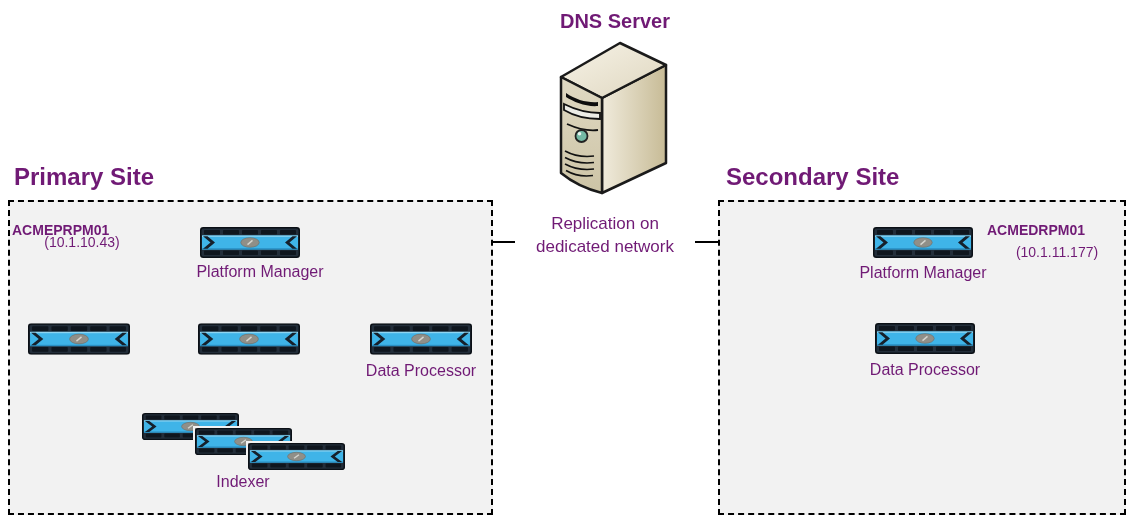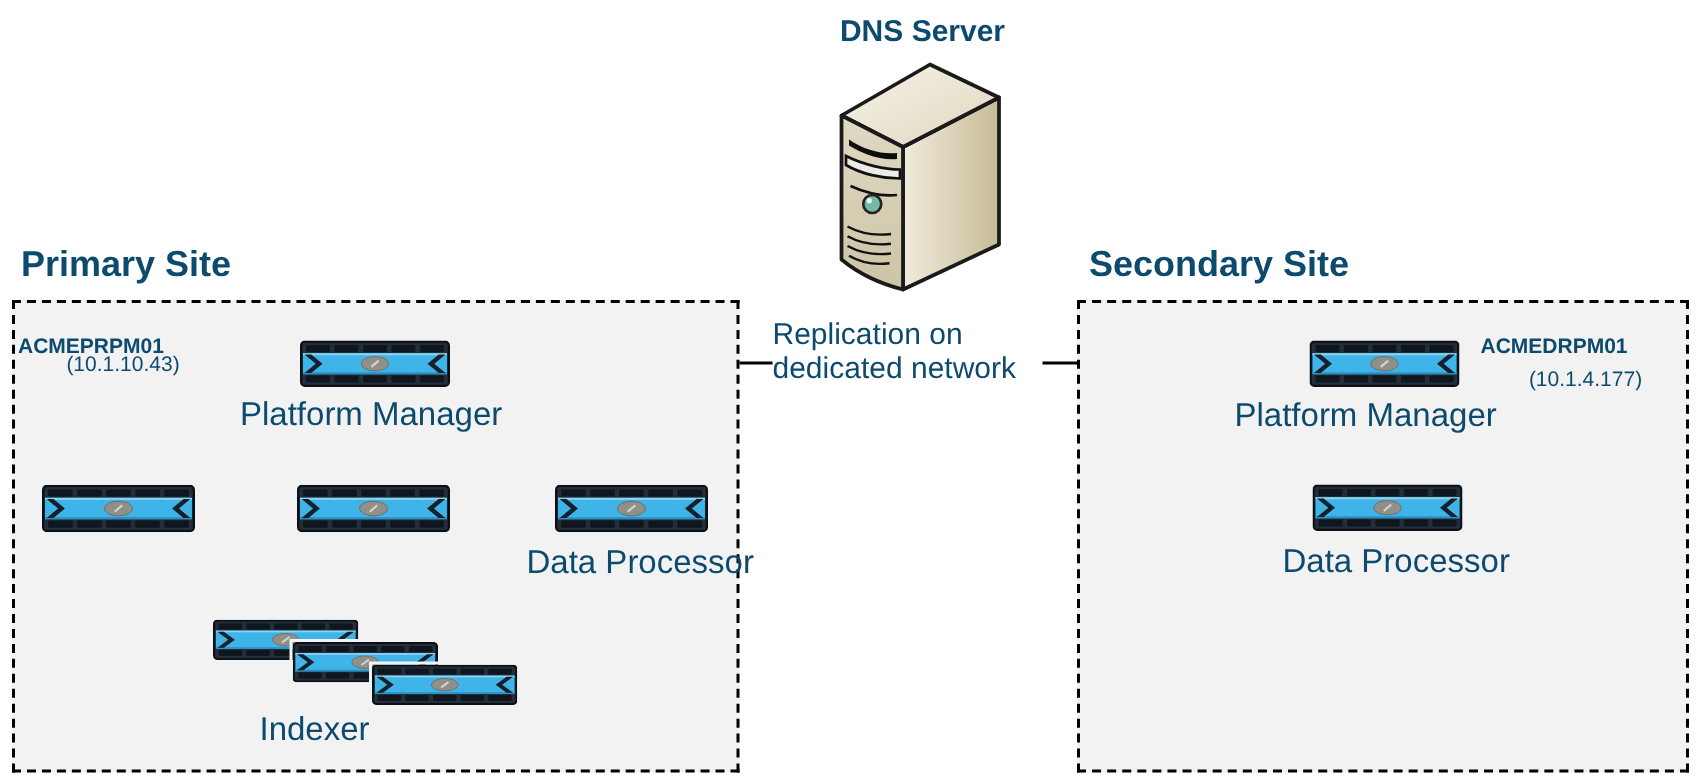"DNS Server" .canvas { color: #0c4a6e -> #701a75 }
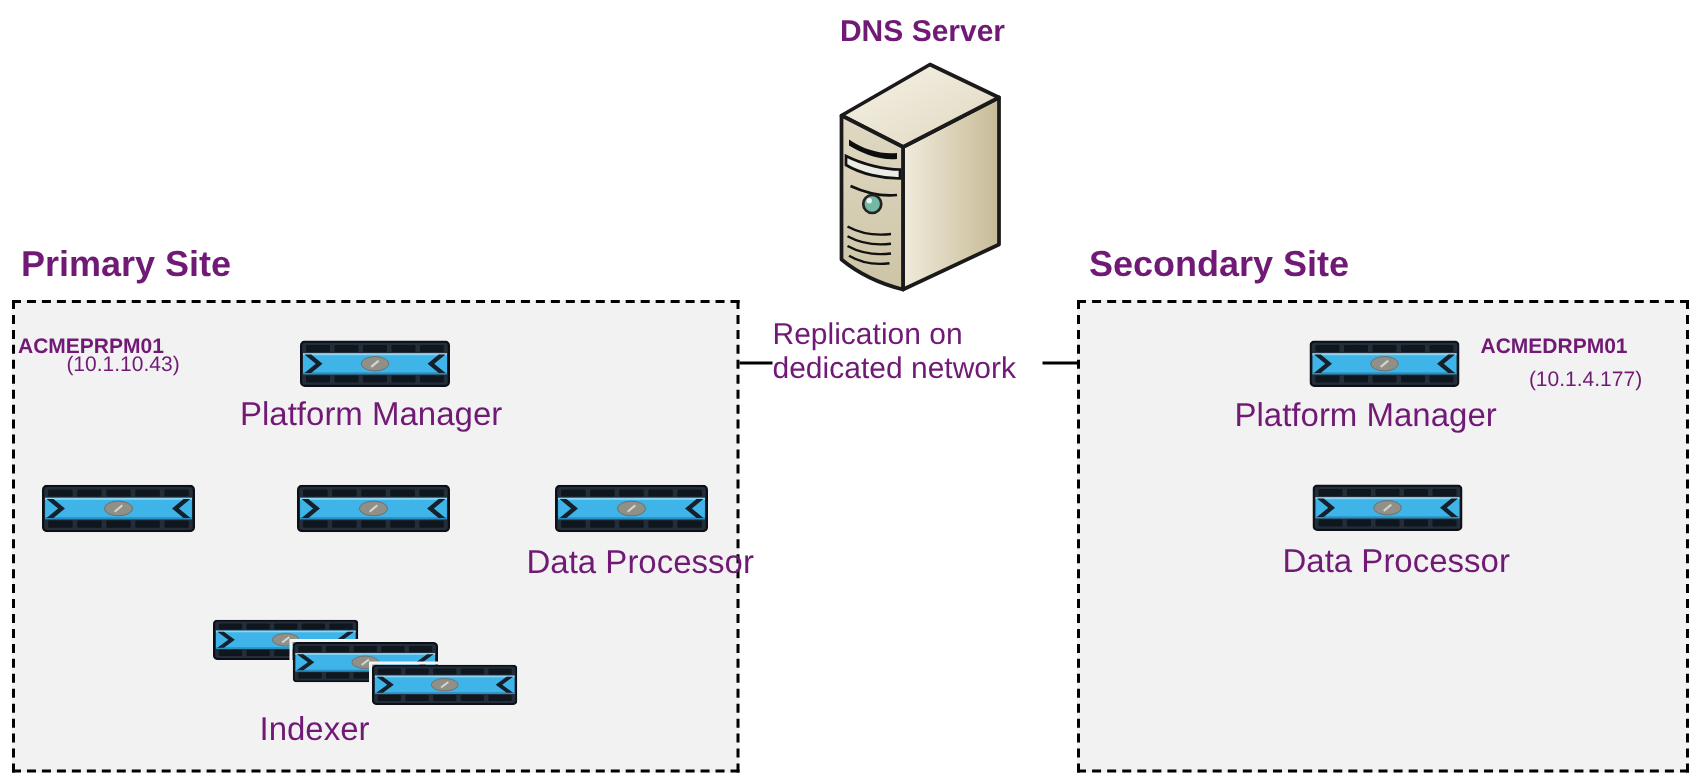"Replication on" .replication-label { font-size: 20px -> 17px; text-align: none -> center }
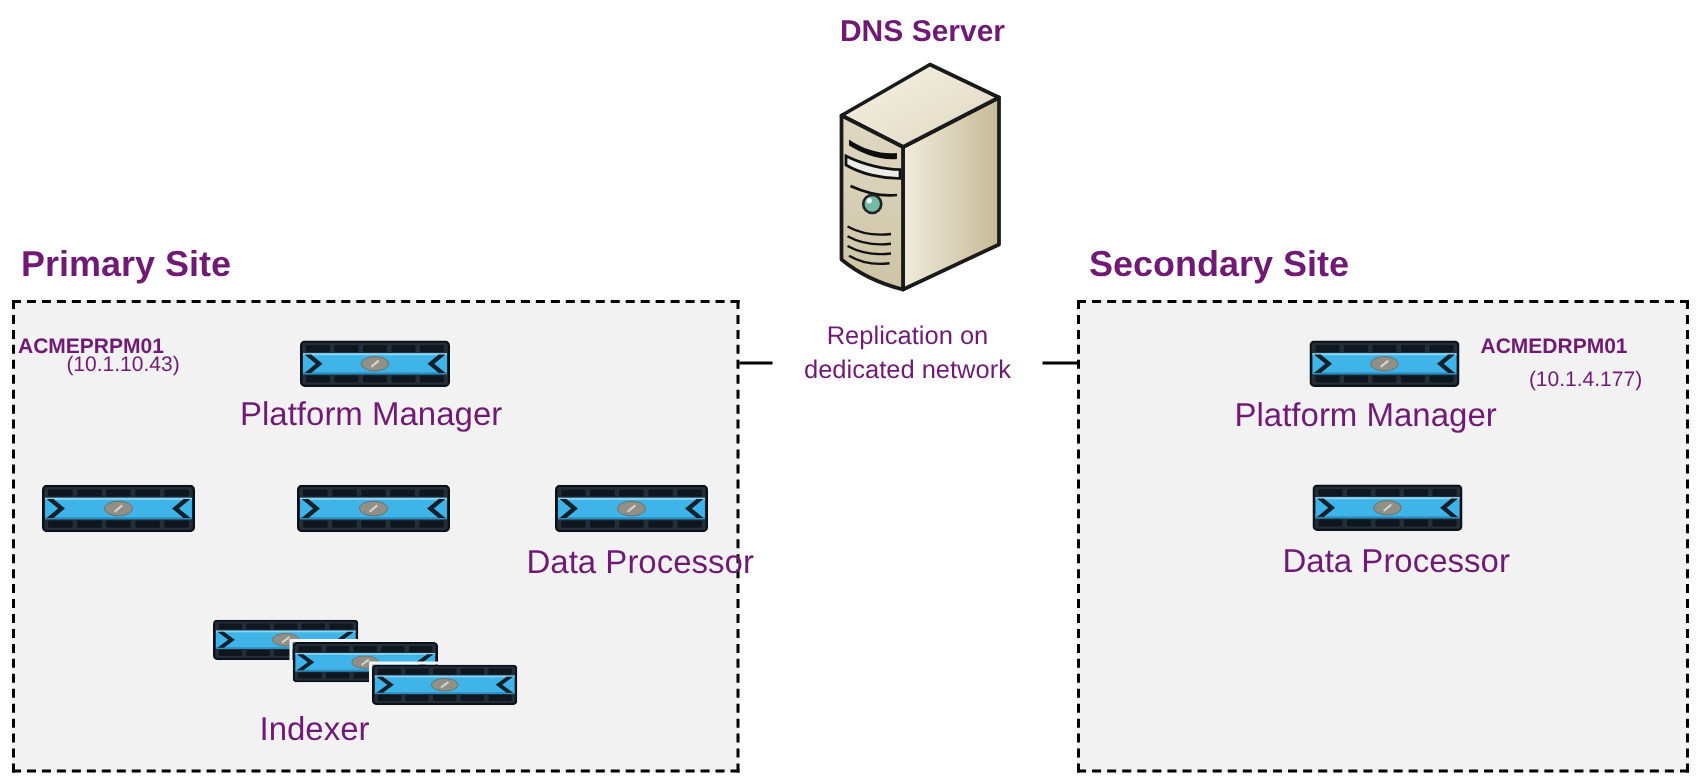"(10.1.4.177)" div.host-ip { text: 10.1.4.177 -> 10.1.11.177 }
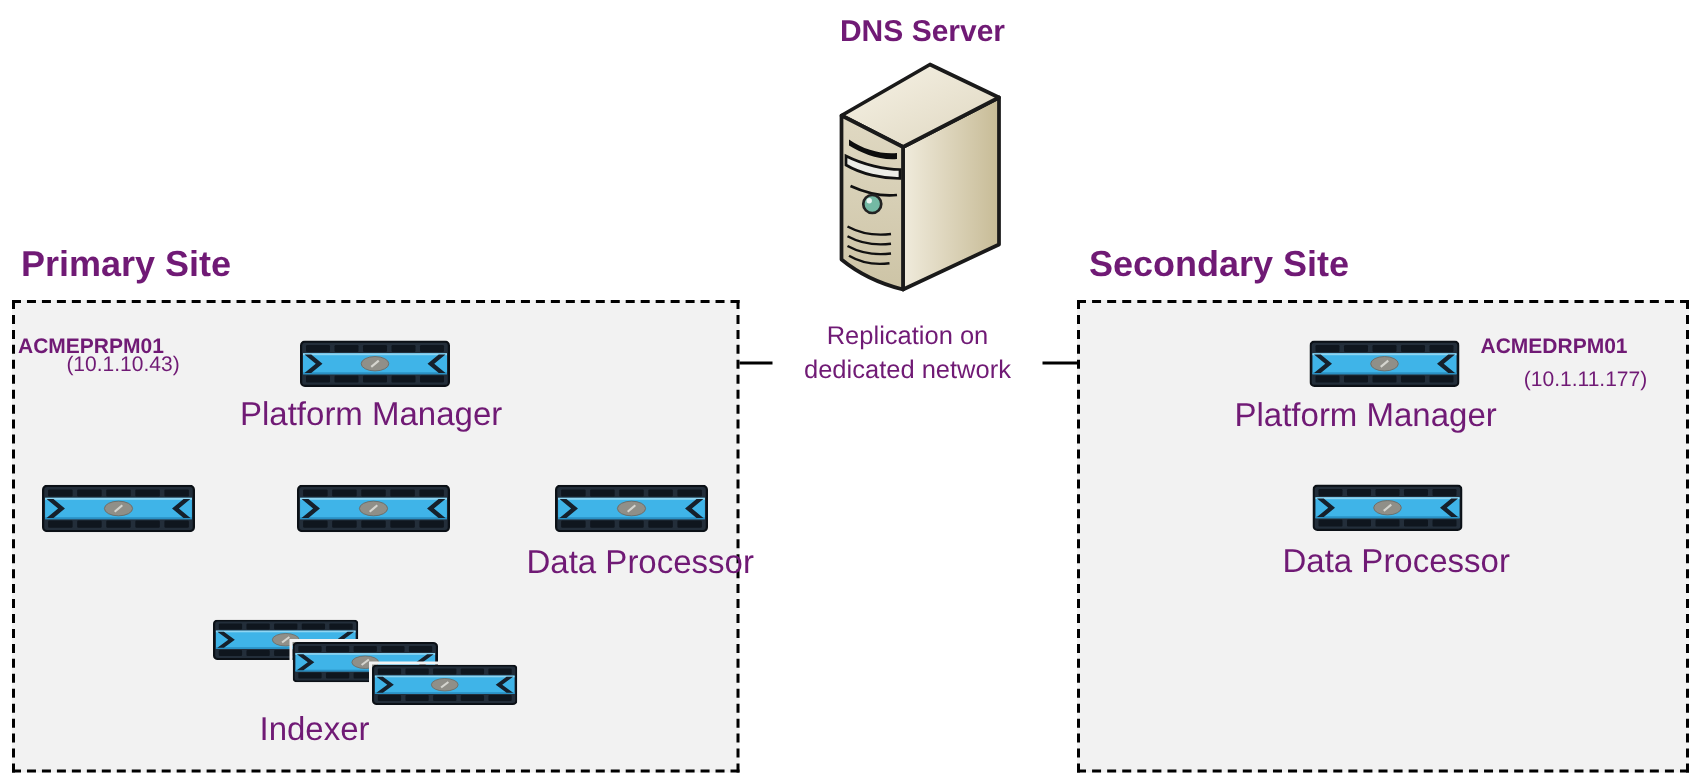"Platform Manager" .comp-label { font-size: 22px -> 16px; text-align: left -> center }
